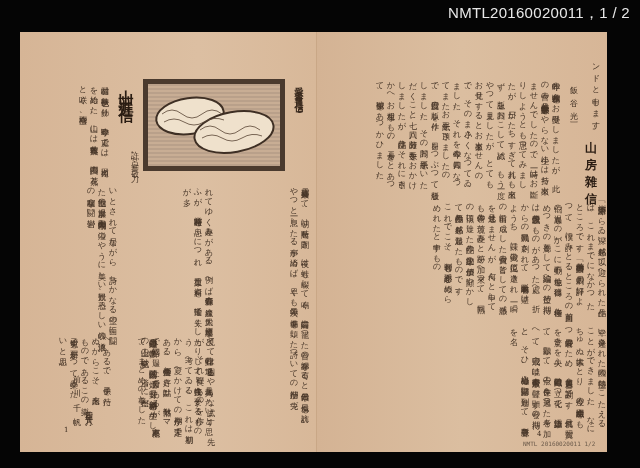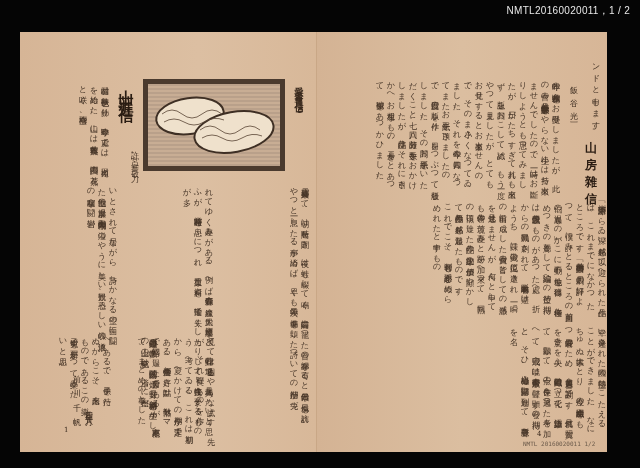"NMTL20160020011，1 / 2" .archive-id { font-size: 10px -> 15px }
